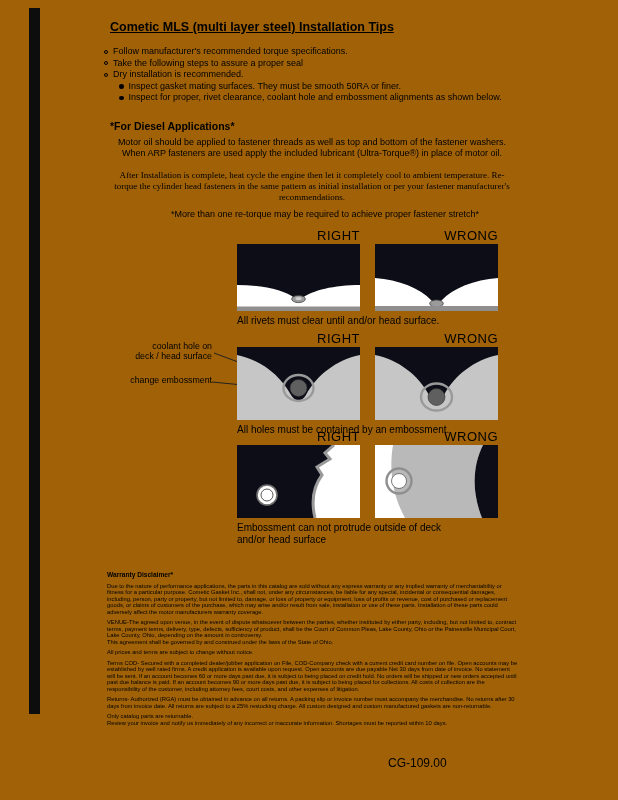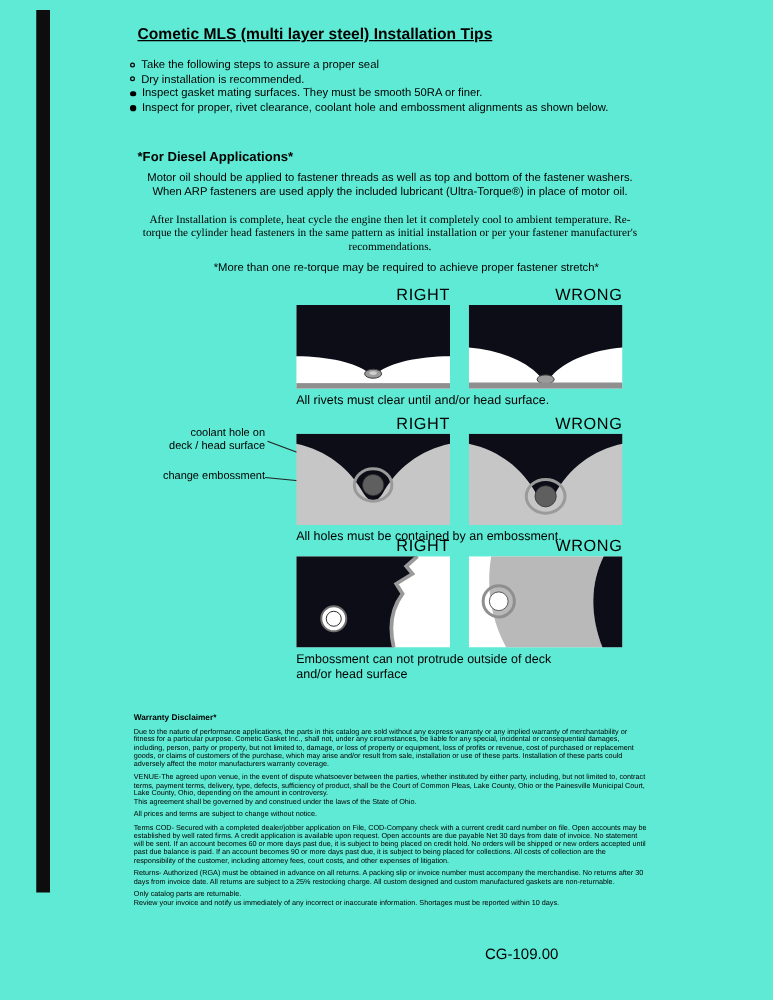"Cometic MLS (multi layer steel)" .page { background: #5eead4 -> #a16207 }
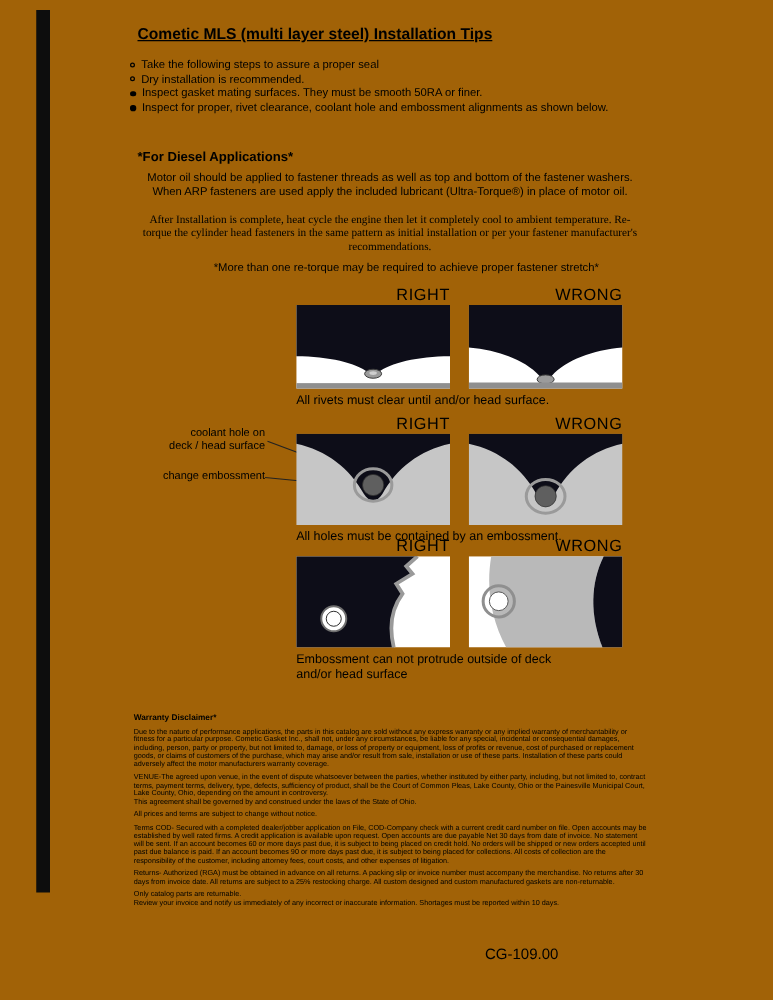"Follow manufacturer's recommended torque" div.tip-row { html: none -> <div> <span></span> <span>Follow manufacturer's recommended torque specifications.</span> </div> }
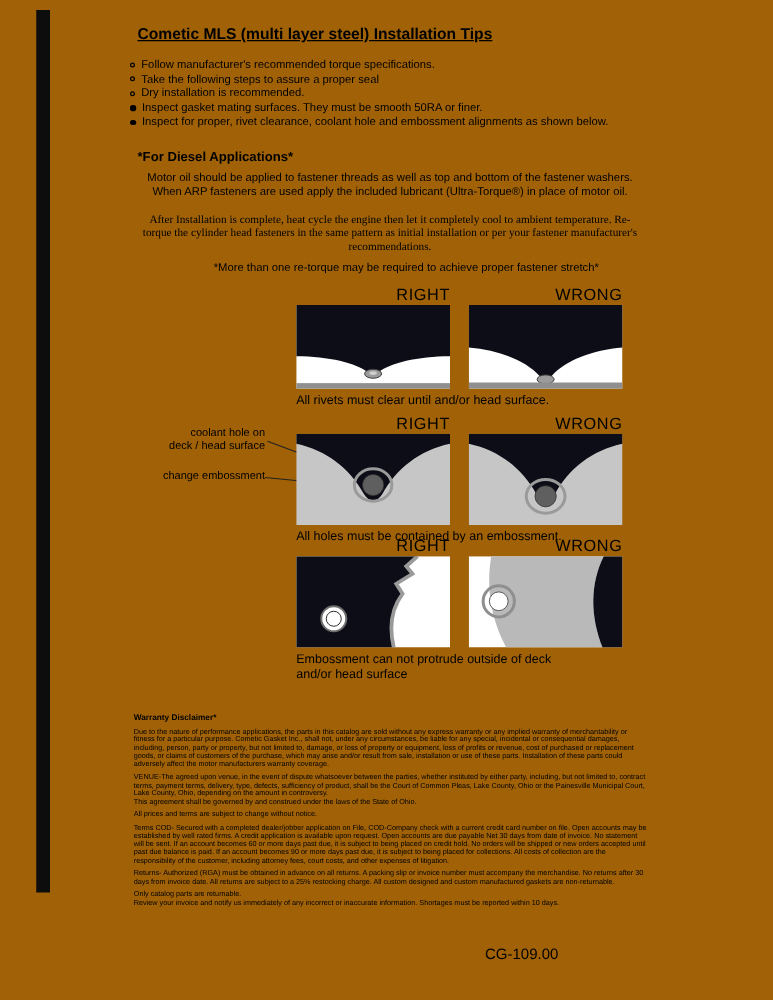"Inspect gasket mating surfaces. They" .tip-row.sub { margin-left: none -> 15px }
